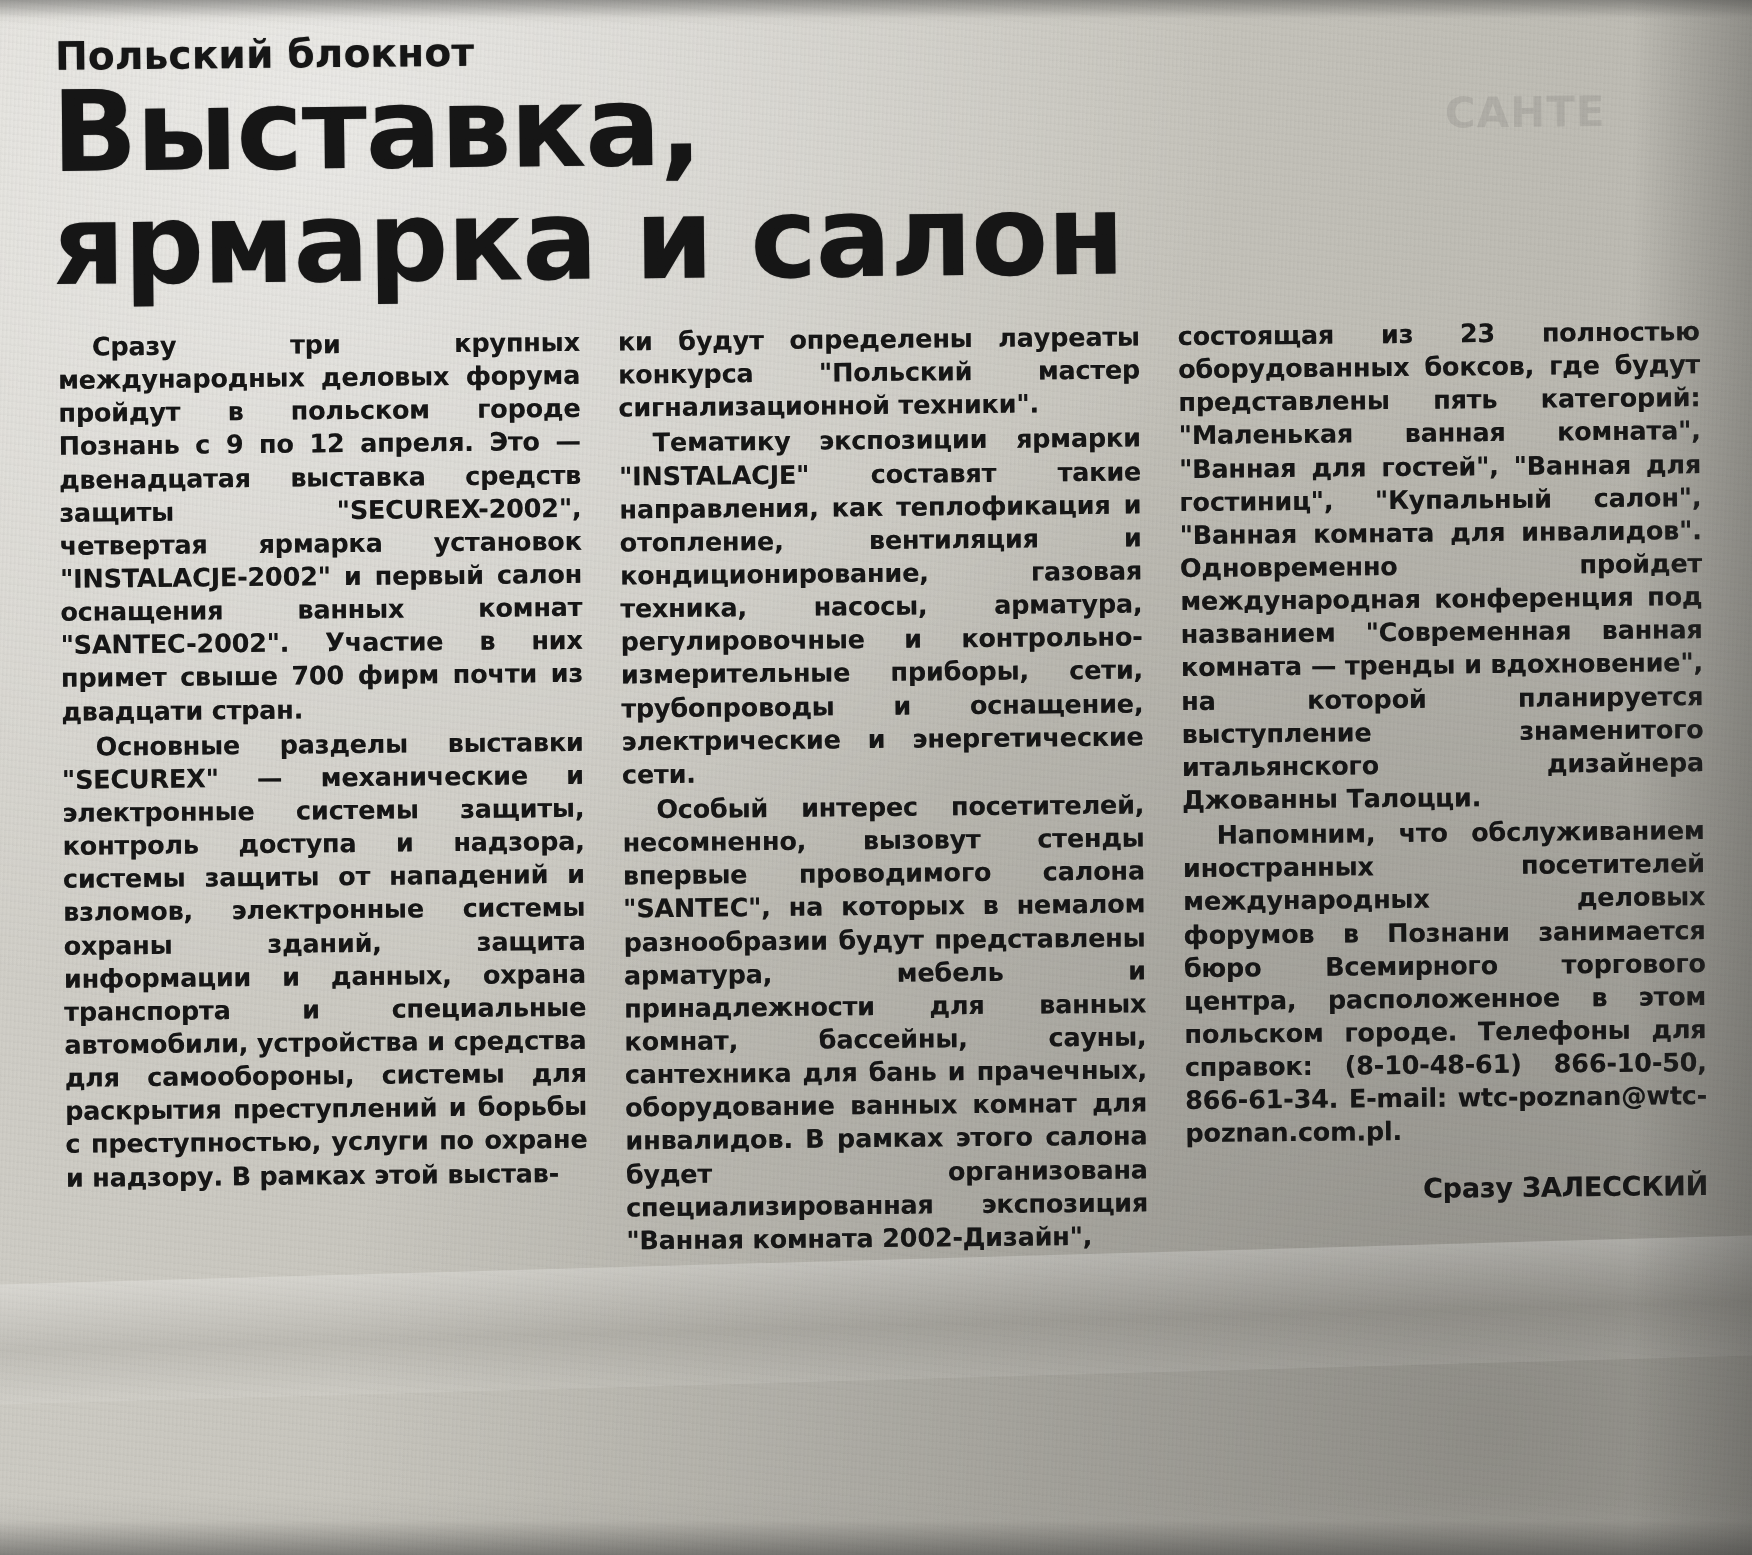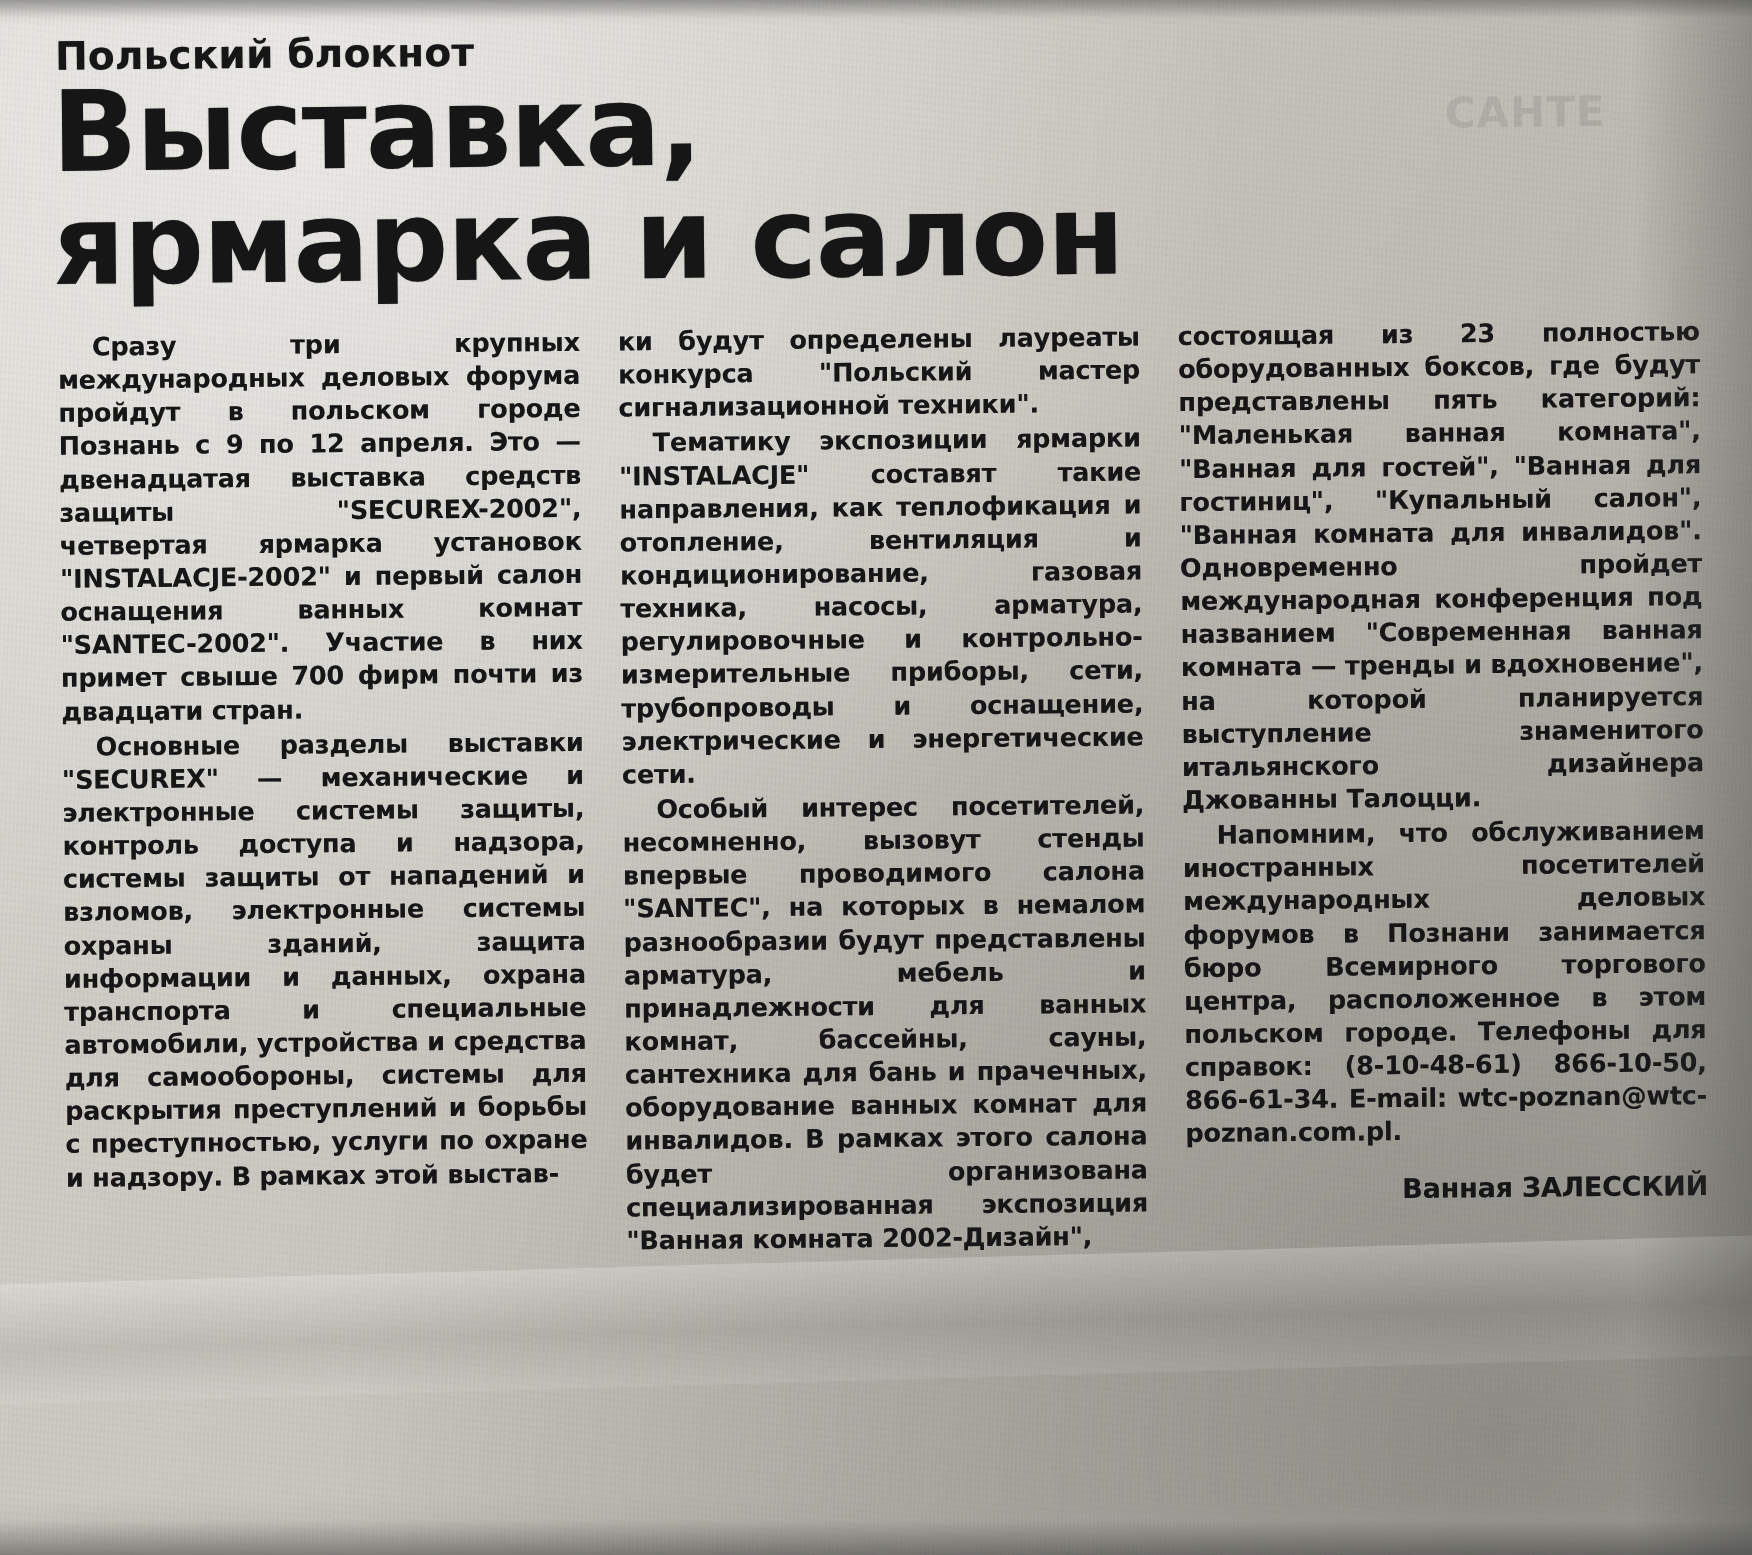"Ванная" span { text: Ванная -> Сразу }
